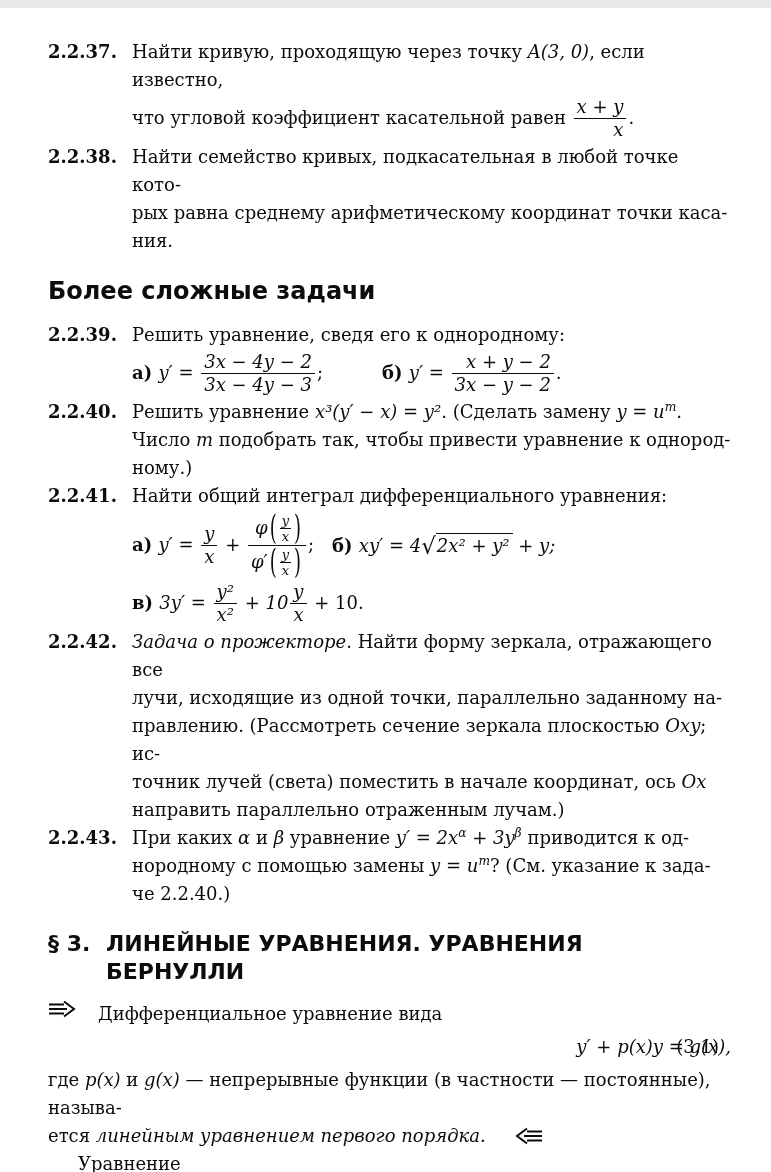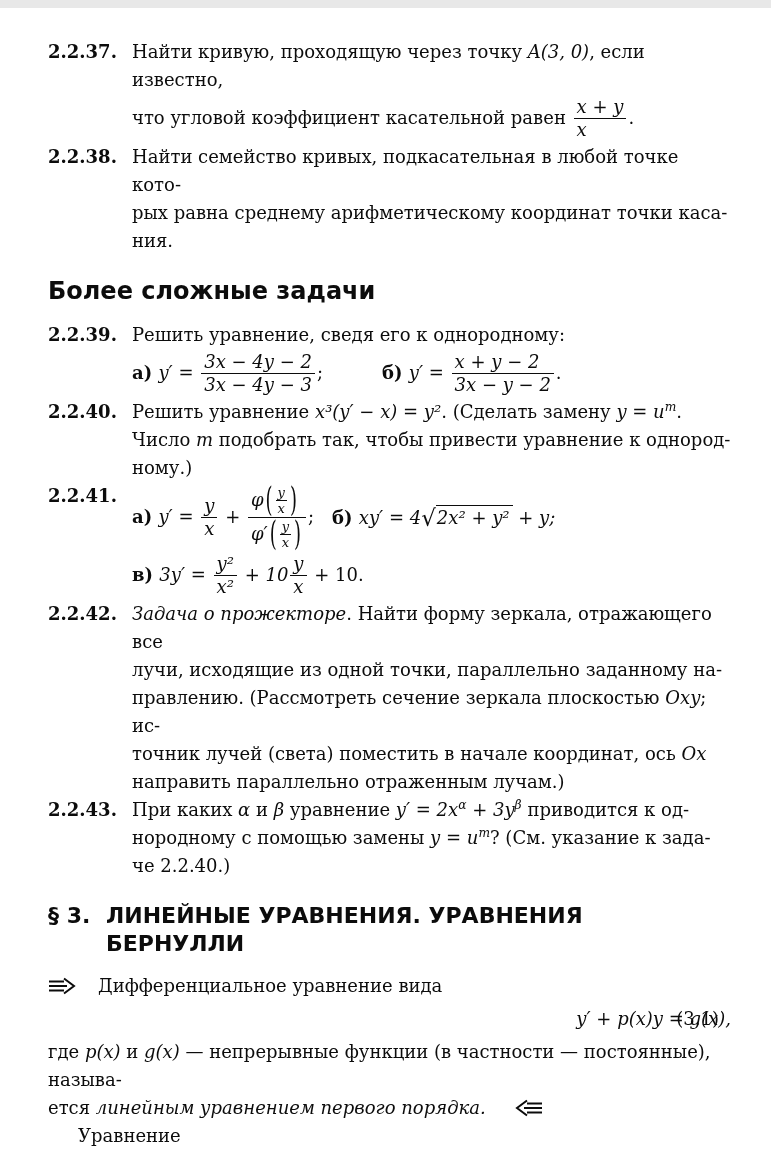"x + y" .frac { text-align: left -> right }
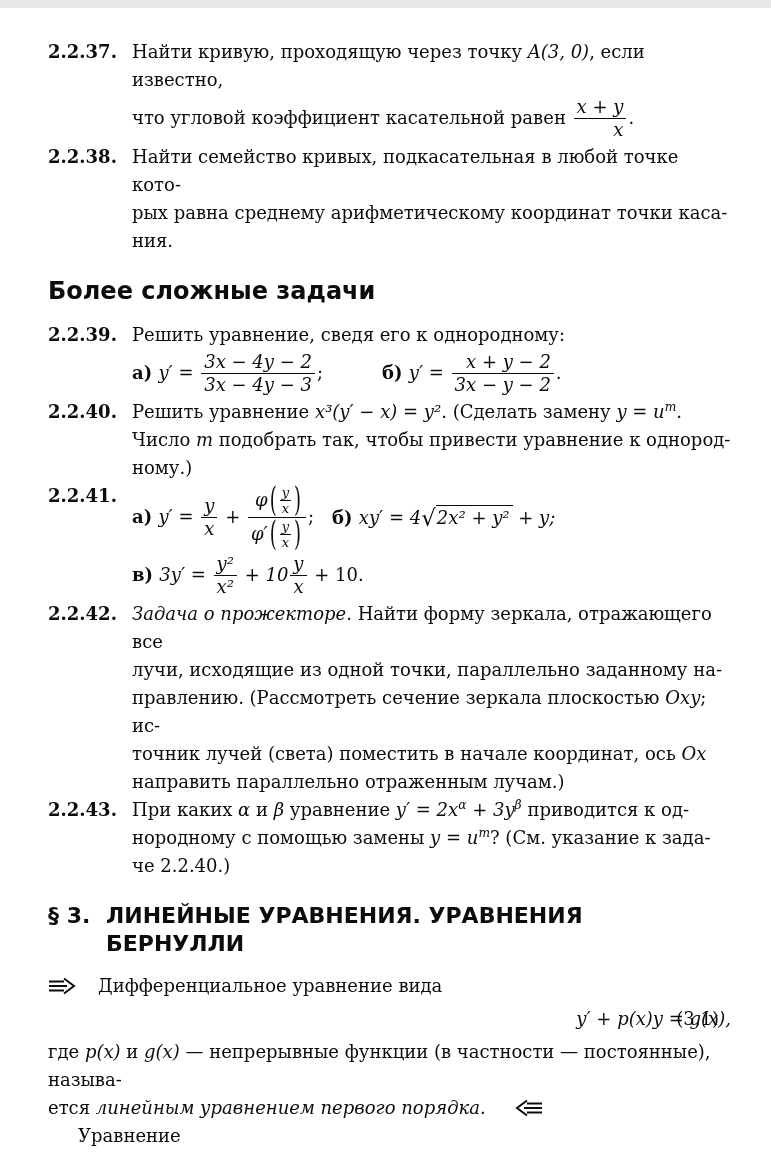"Найти общий интеграл дифференциального" span.line { html: none -> <span>Найти общий интеграл дифференциального уравнения:</span> }
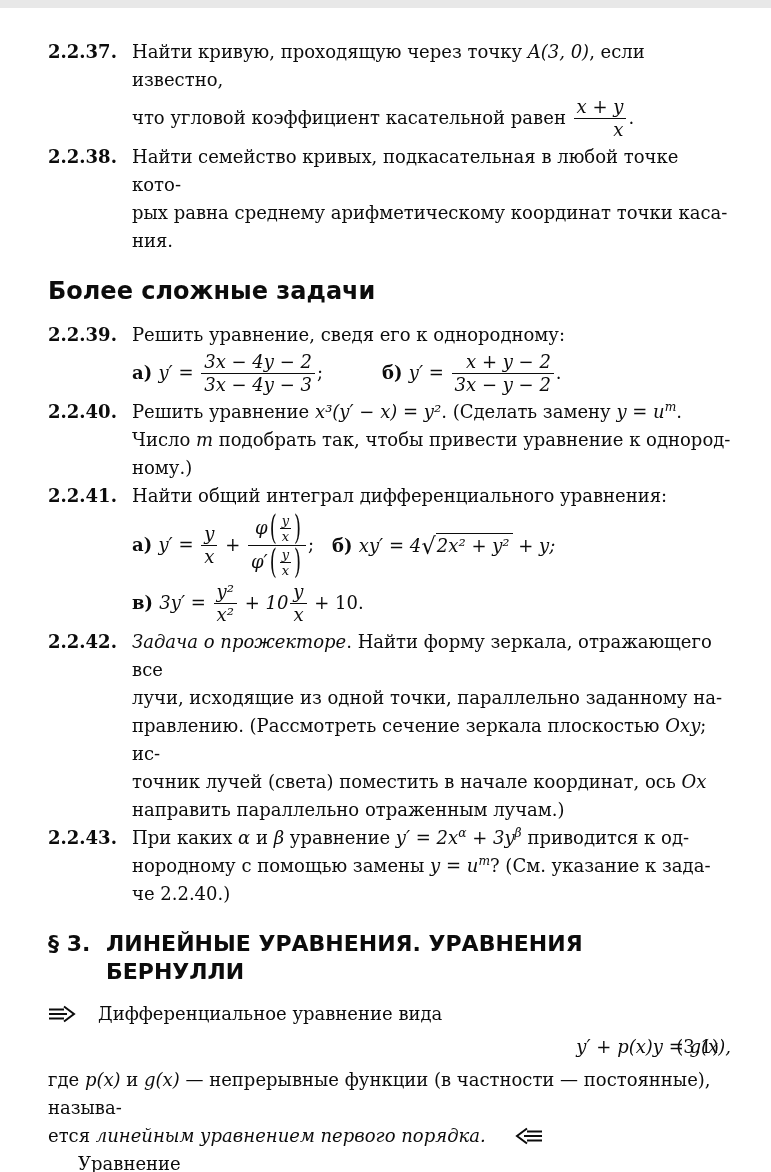"Дифференциальное уравнение вида" .introline { align-items: center -> none }
